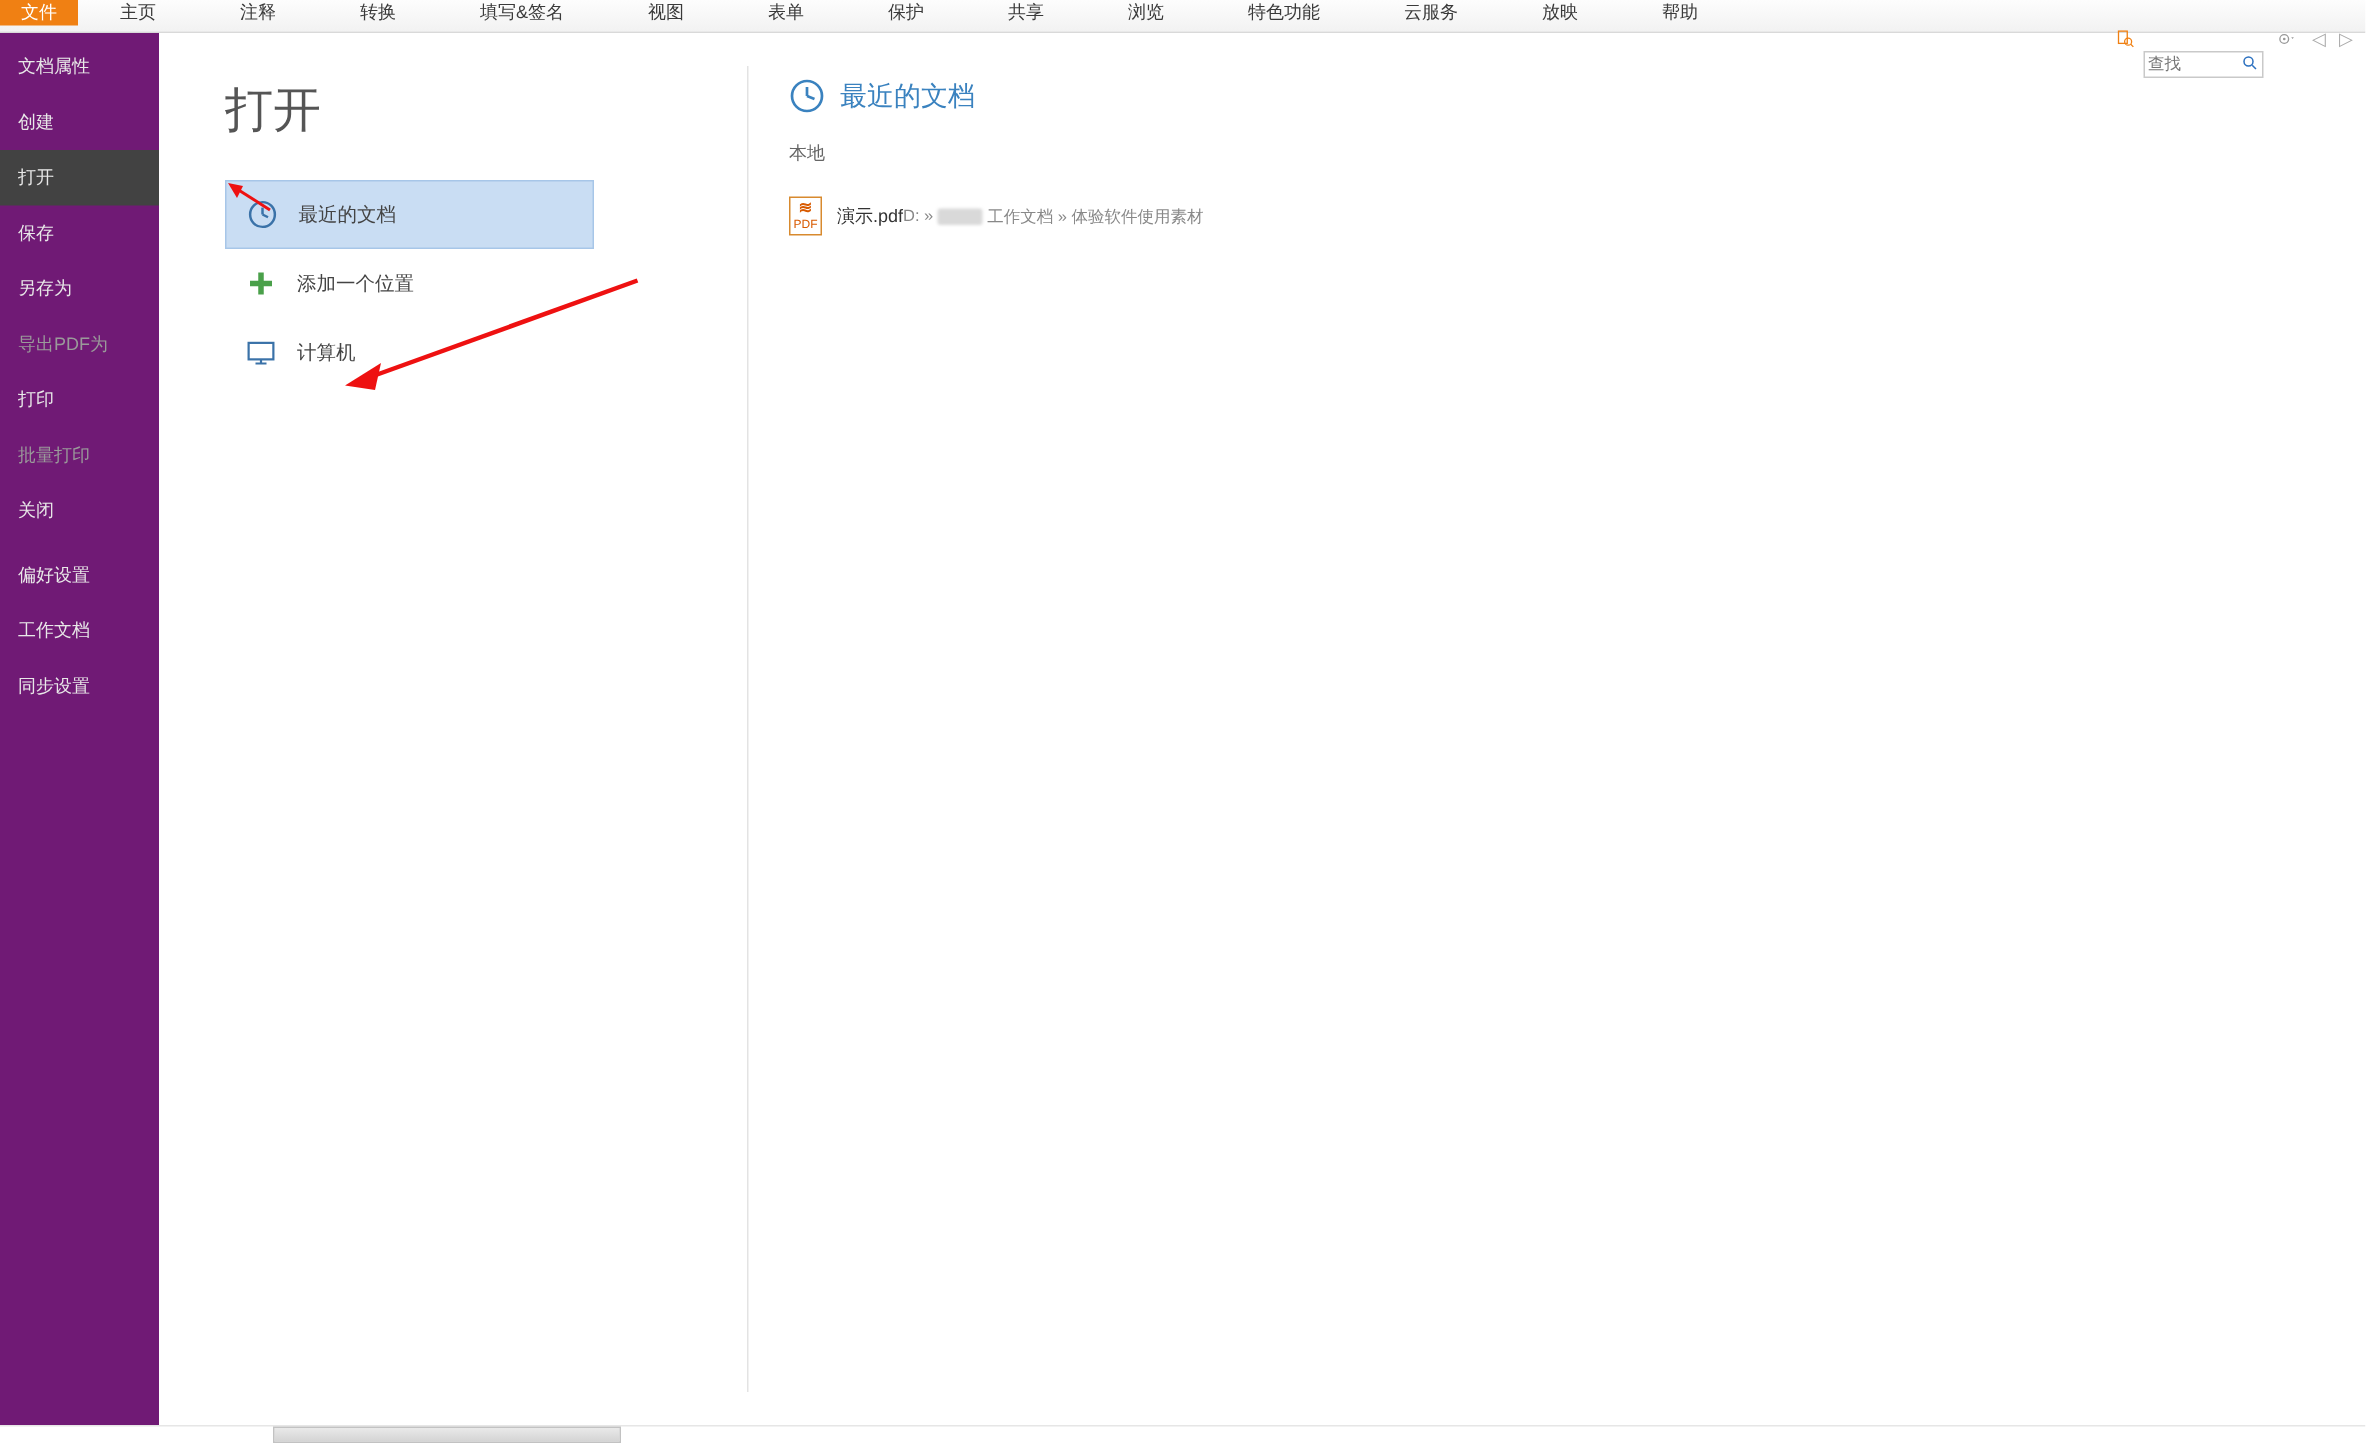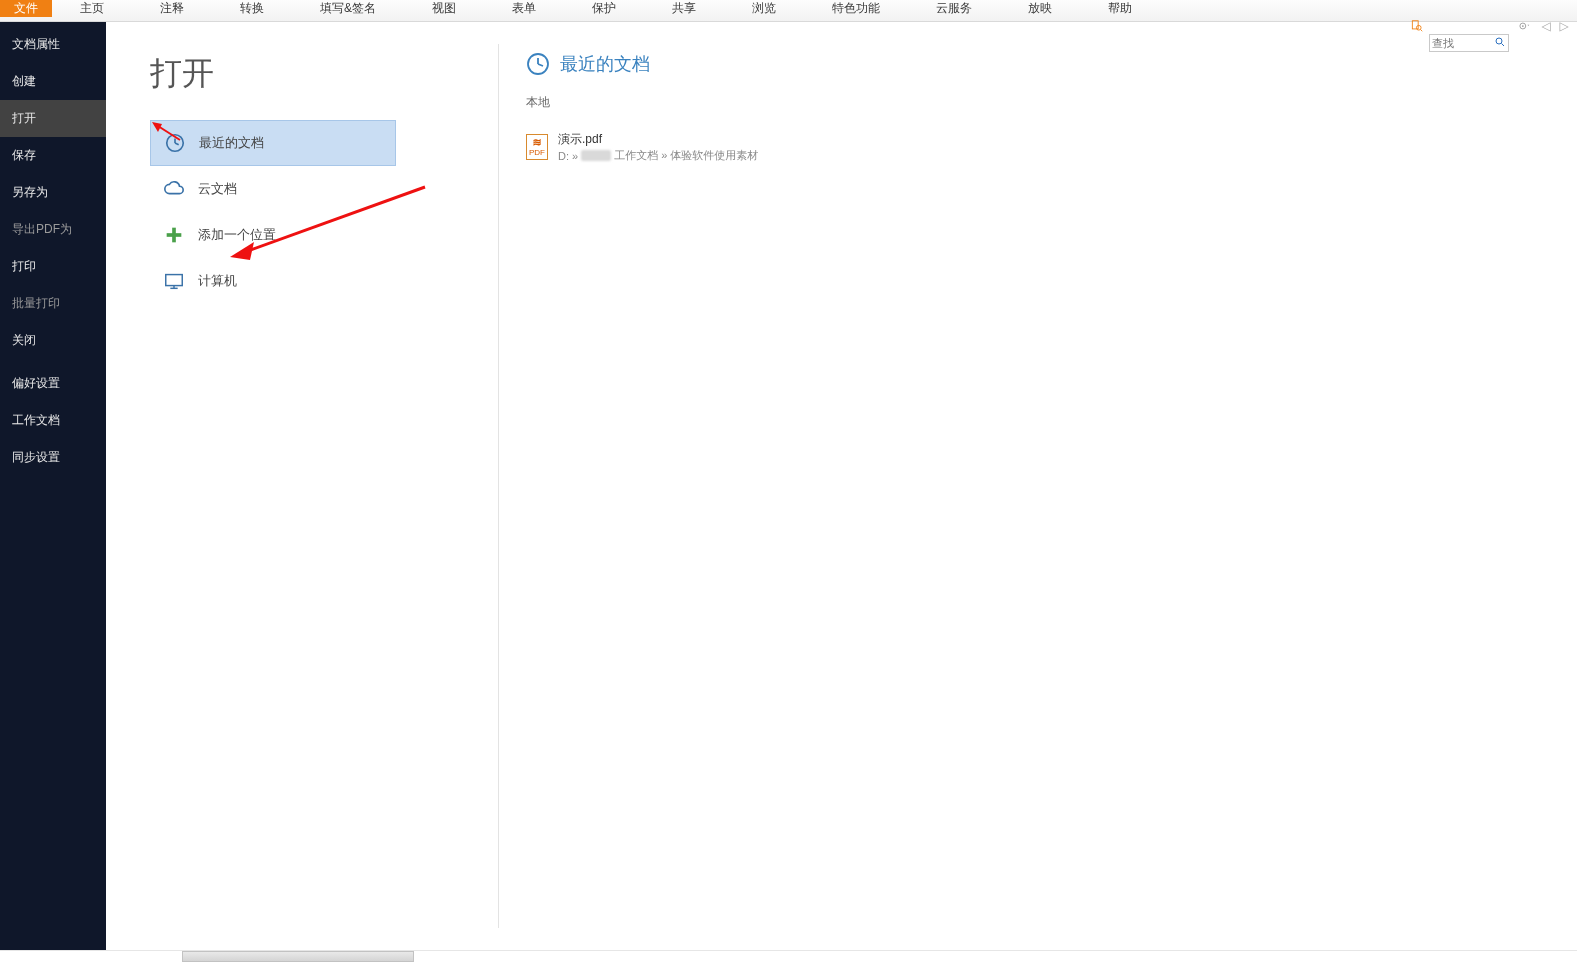"文档属性" .sidebar { background: #0f172a -> #701a75 }
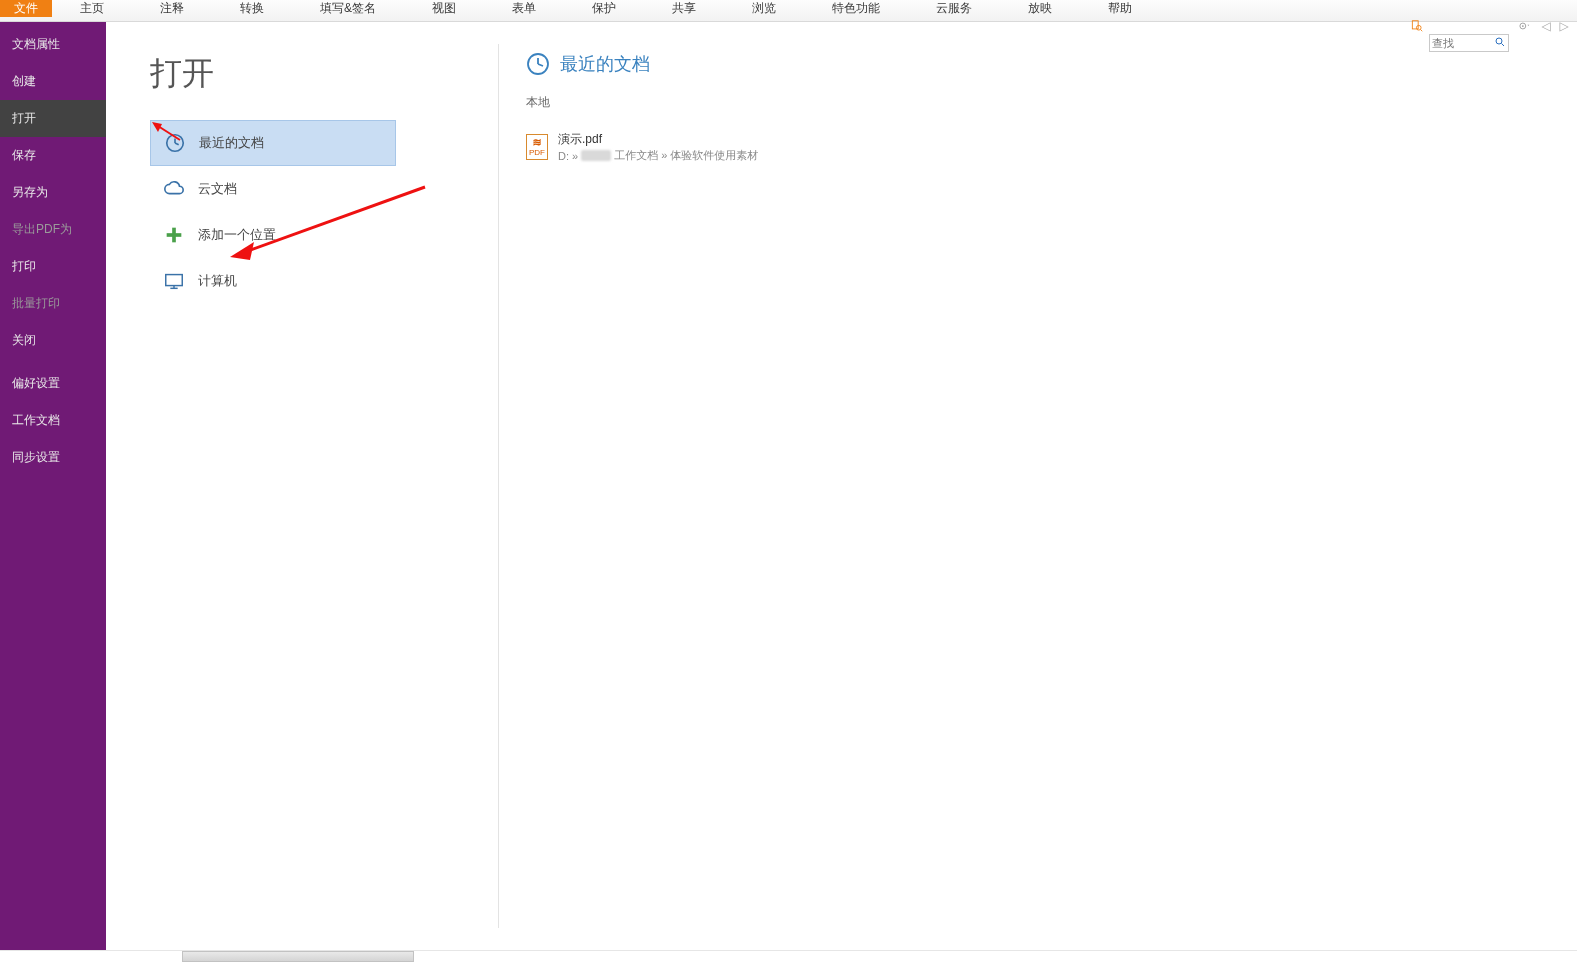"演示.pdf" .file-info { flex-direction: column -> row }
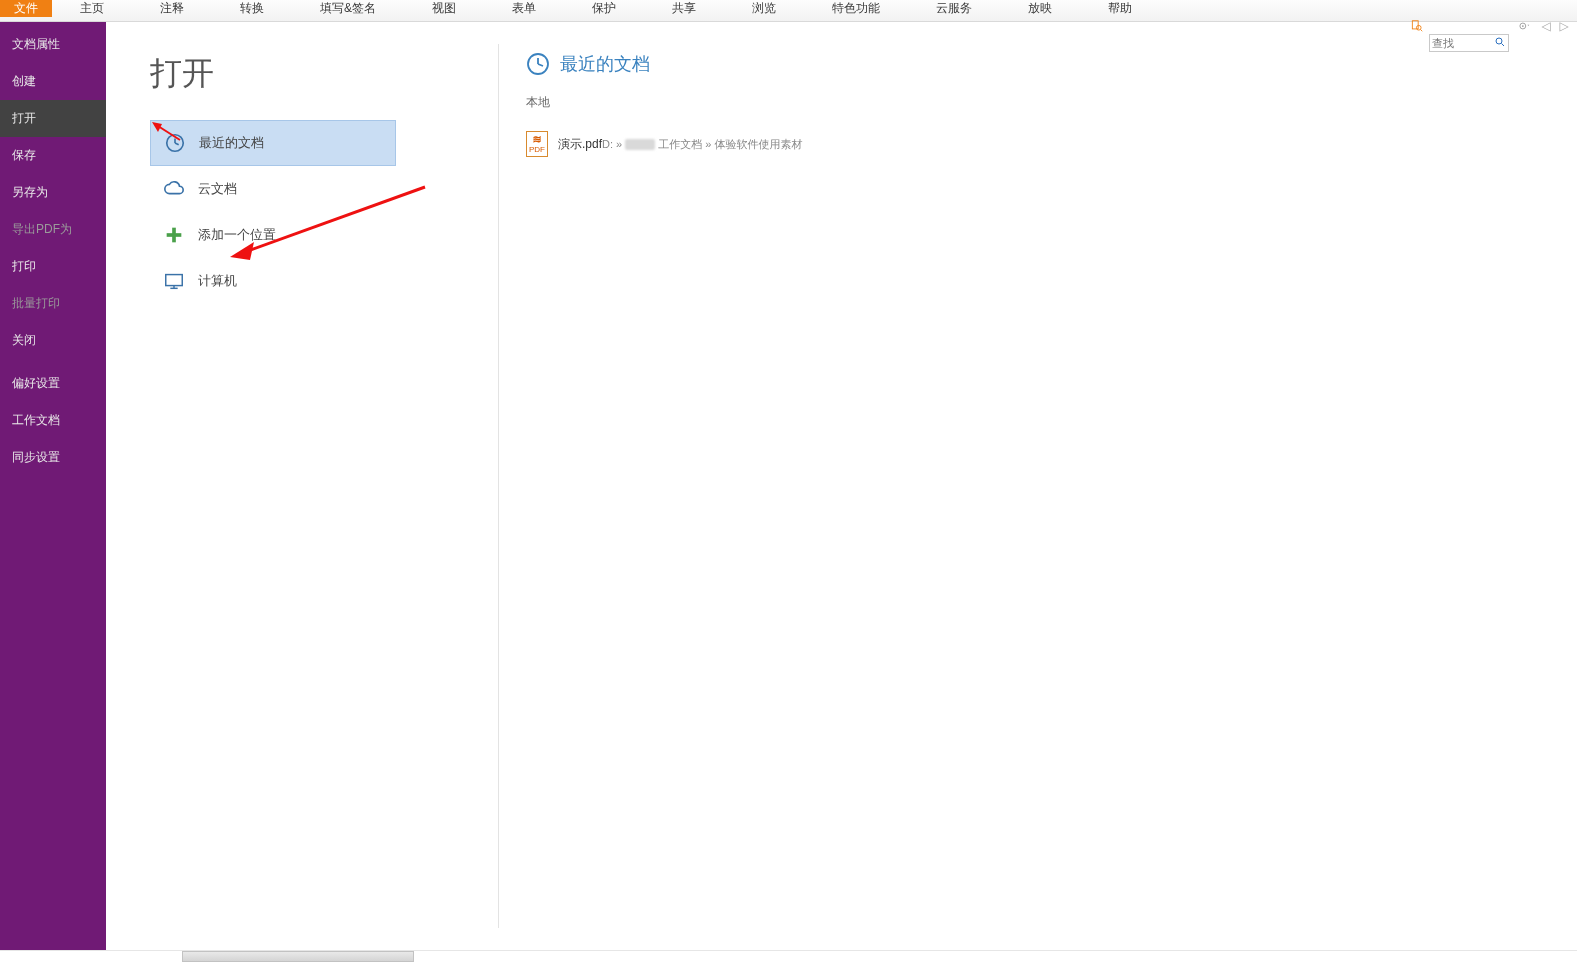"云文档" div.location-item { html: <div> <span> <svg> <path></path> </svg> </span> <span>云文档</span> </div> -> none }
